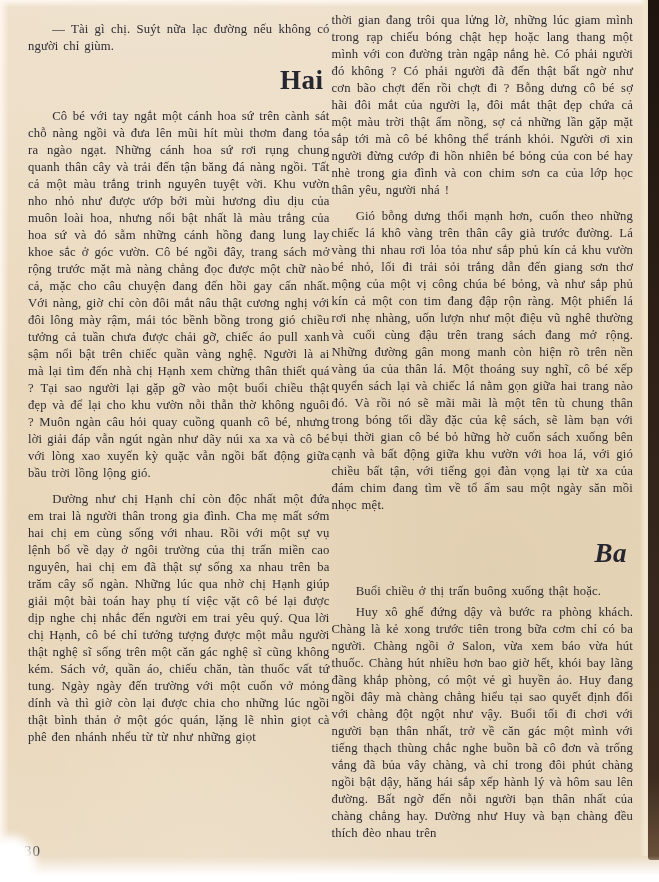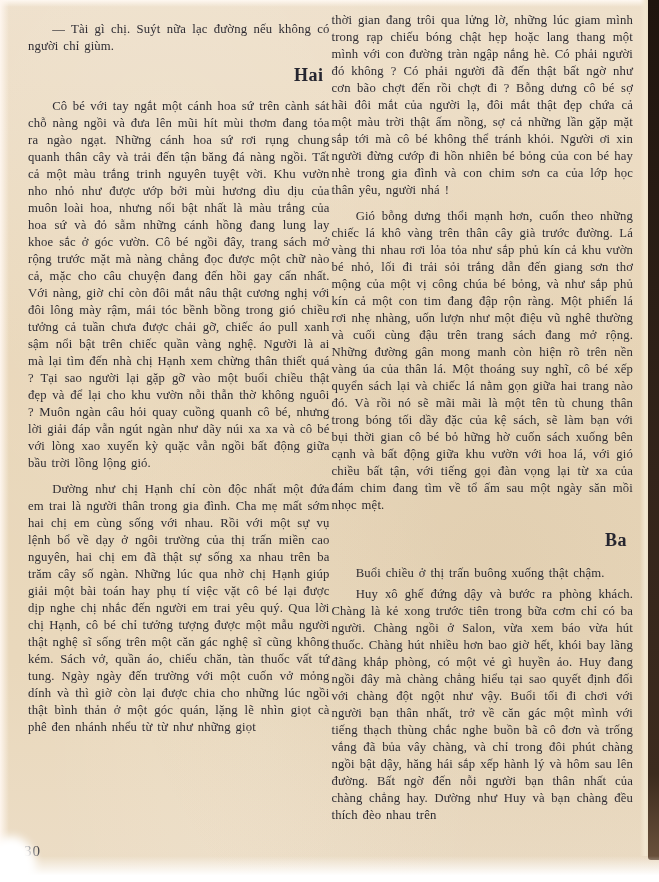"Hai" h2.section-heading { font-size: 18px -> 27px }
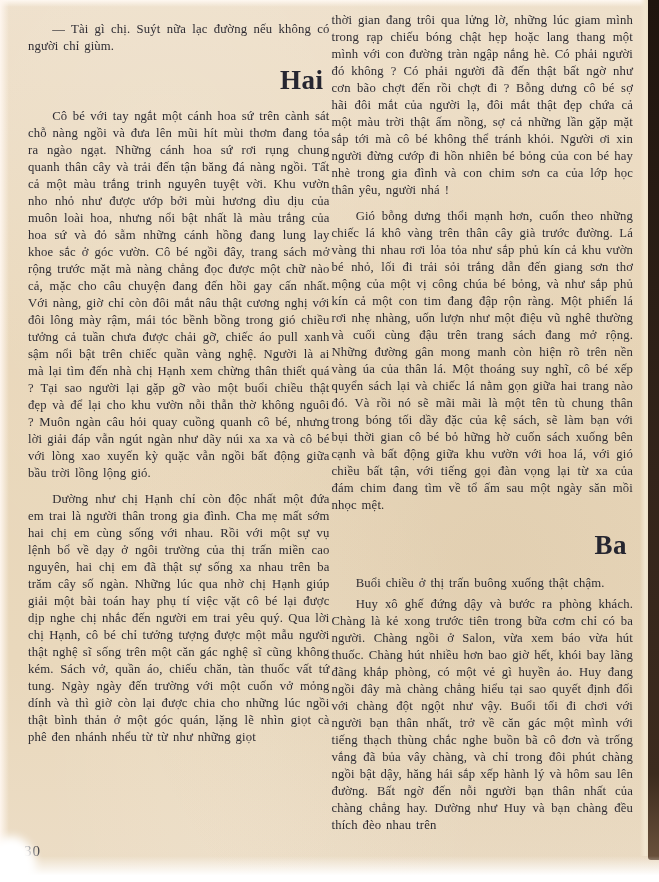"Ba" .col-right h2.section-heading { font-style: none -> italic; margin-top: 16px -> 24px }
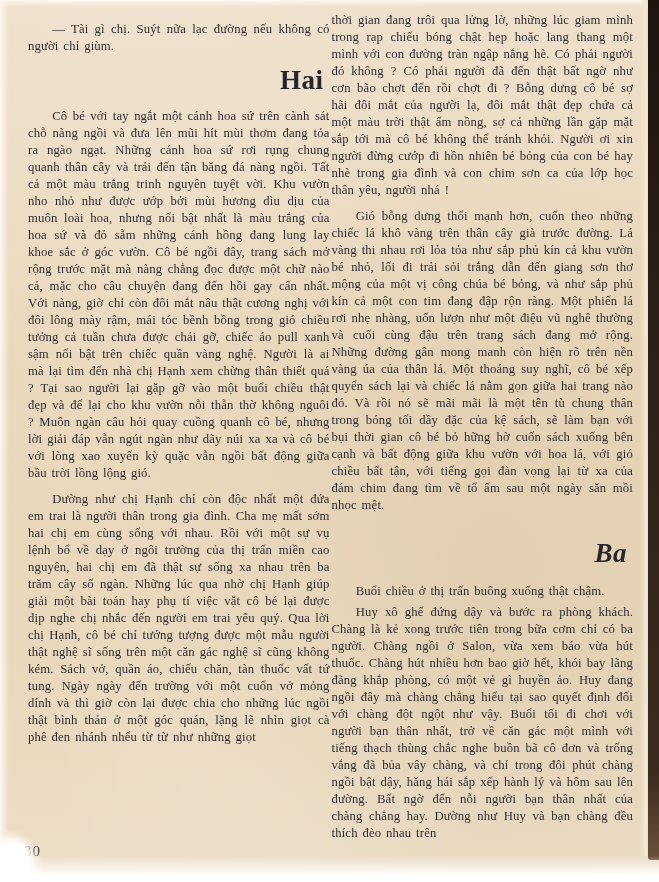"Buổi chiều ở thị trấn" p.para { text: chậm -> hoặc }
